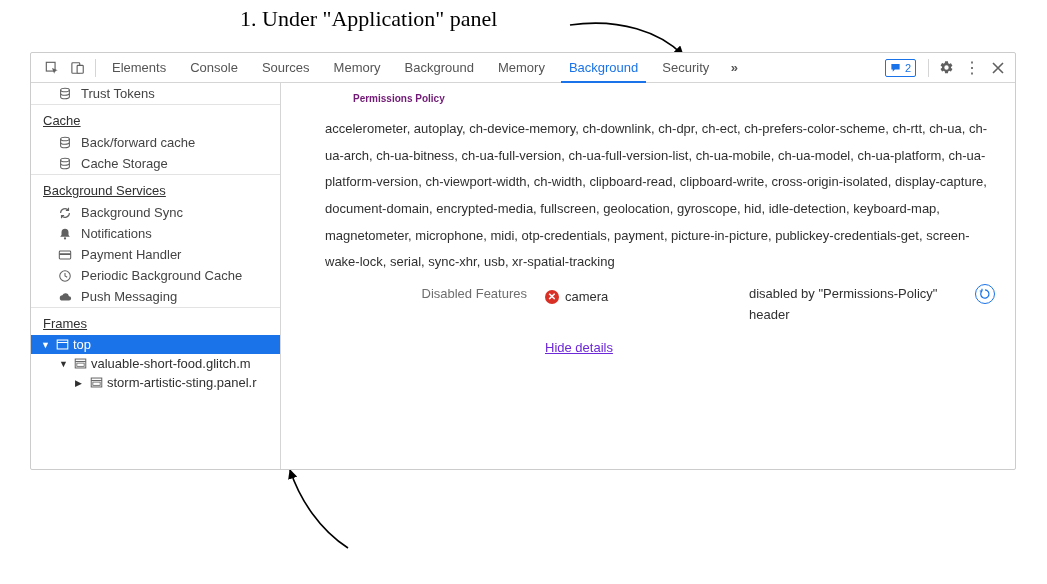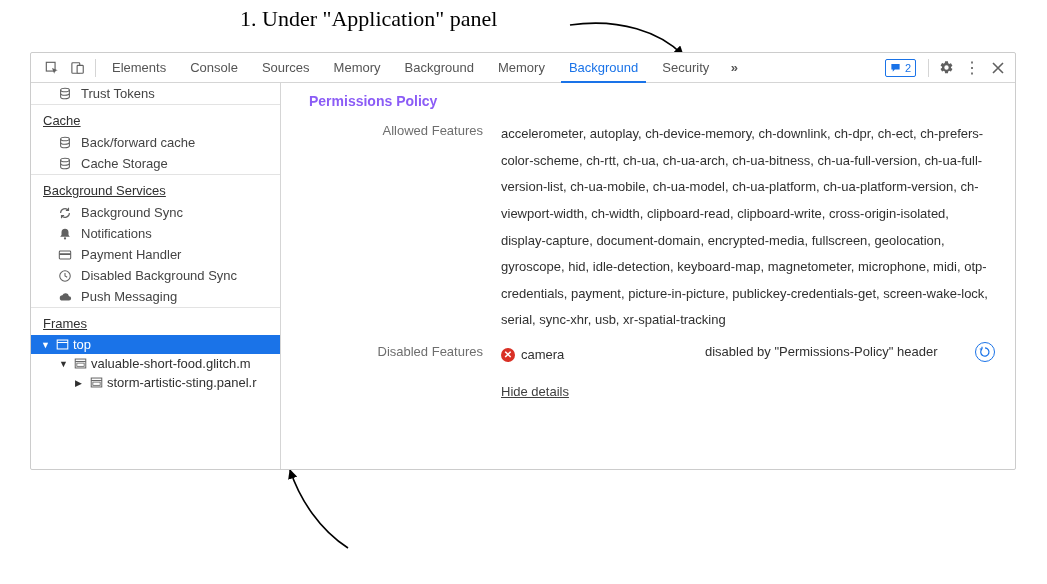"Trust Tokens" .body { gap: none -> 44px }
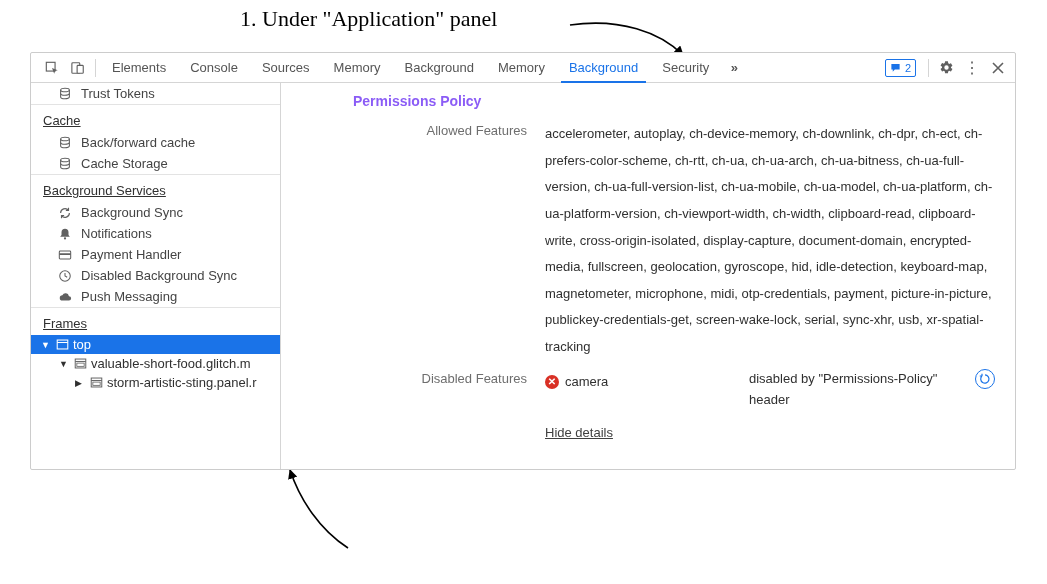"Permissions Policy" .main-title { color: #8b5cf6 -> #701a75; font-size: 14px -> 10px }
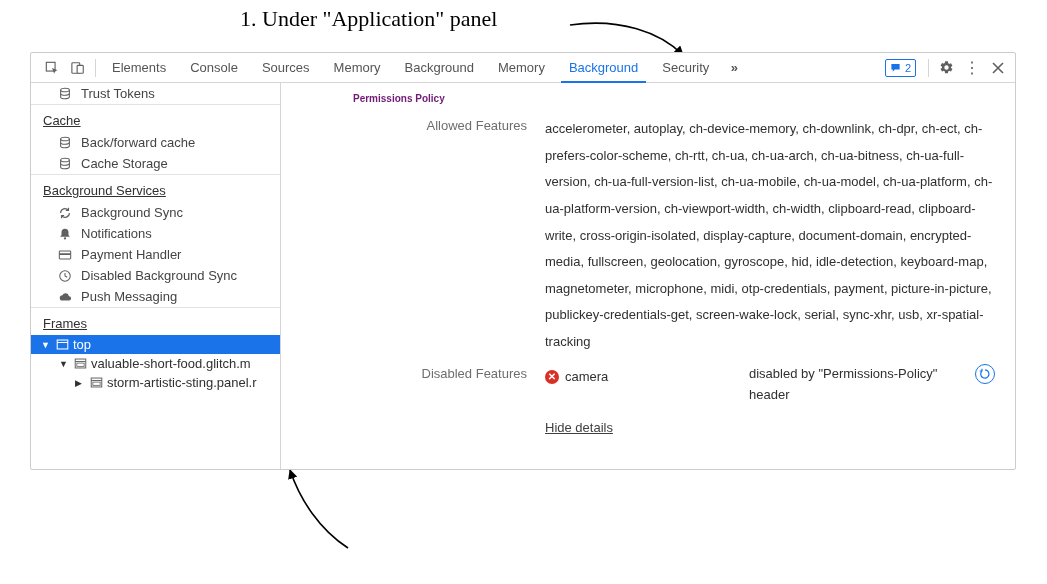"Allowed Features" div.kv-label { html: <div>Allowed Features</div> -> none }
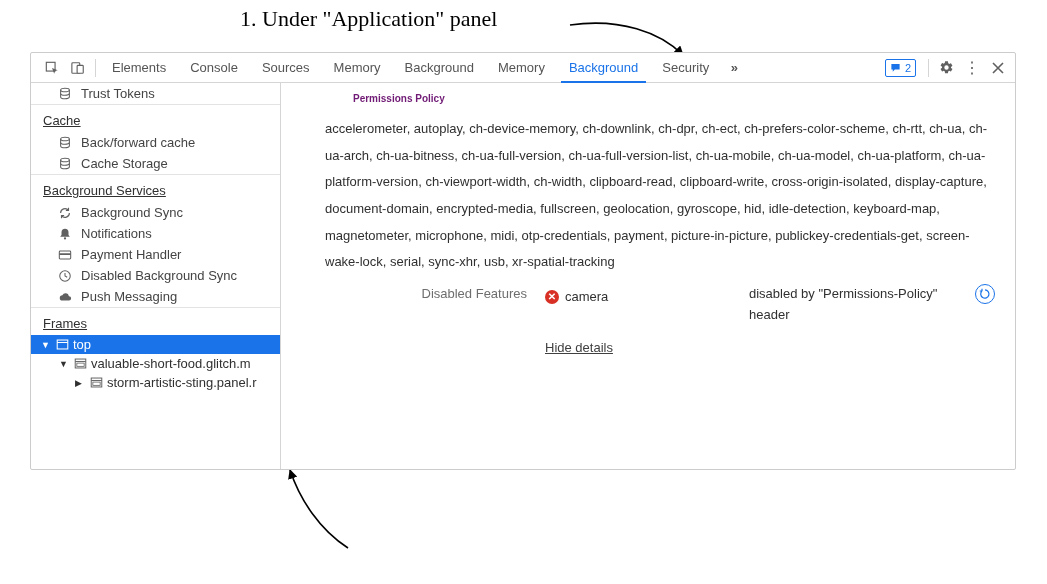"Disabled Background Sync" span { text: Disabled Background Sync -> Periodic Background Cache }
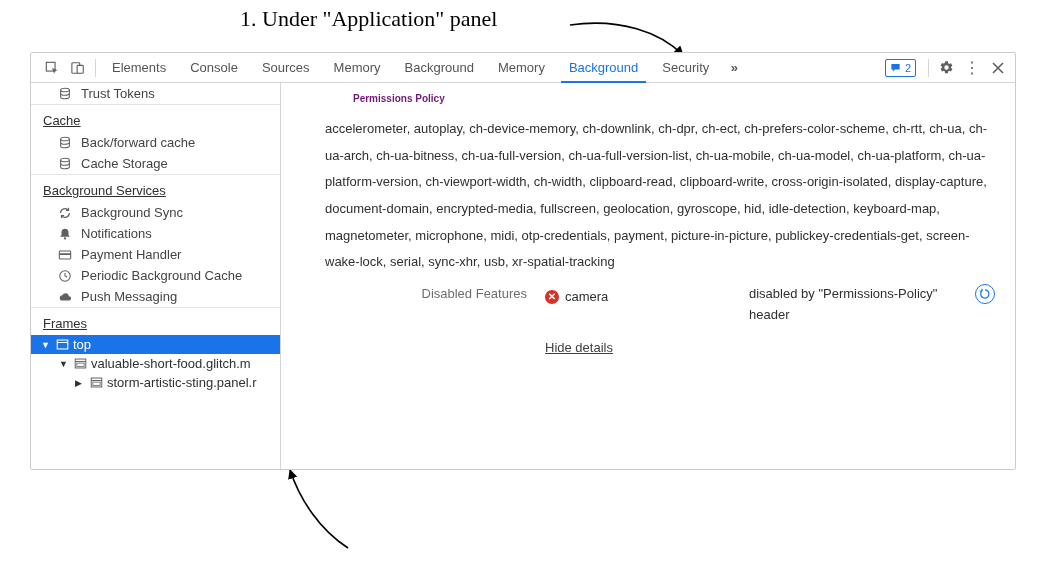"Hide details" .hide-details { color: #404040 -> #6d28d9 }
